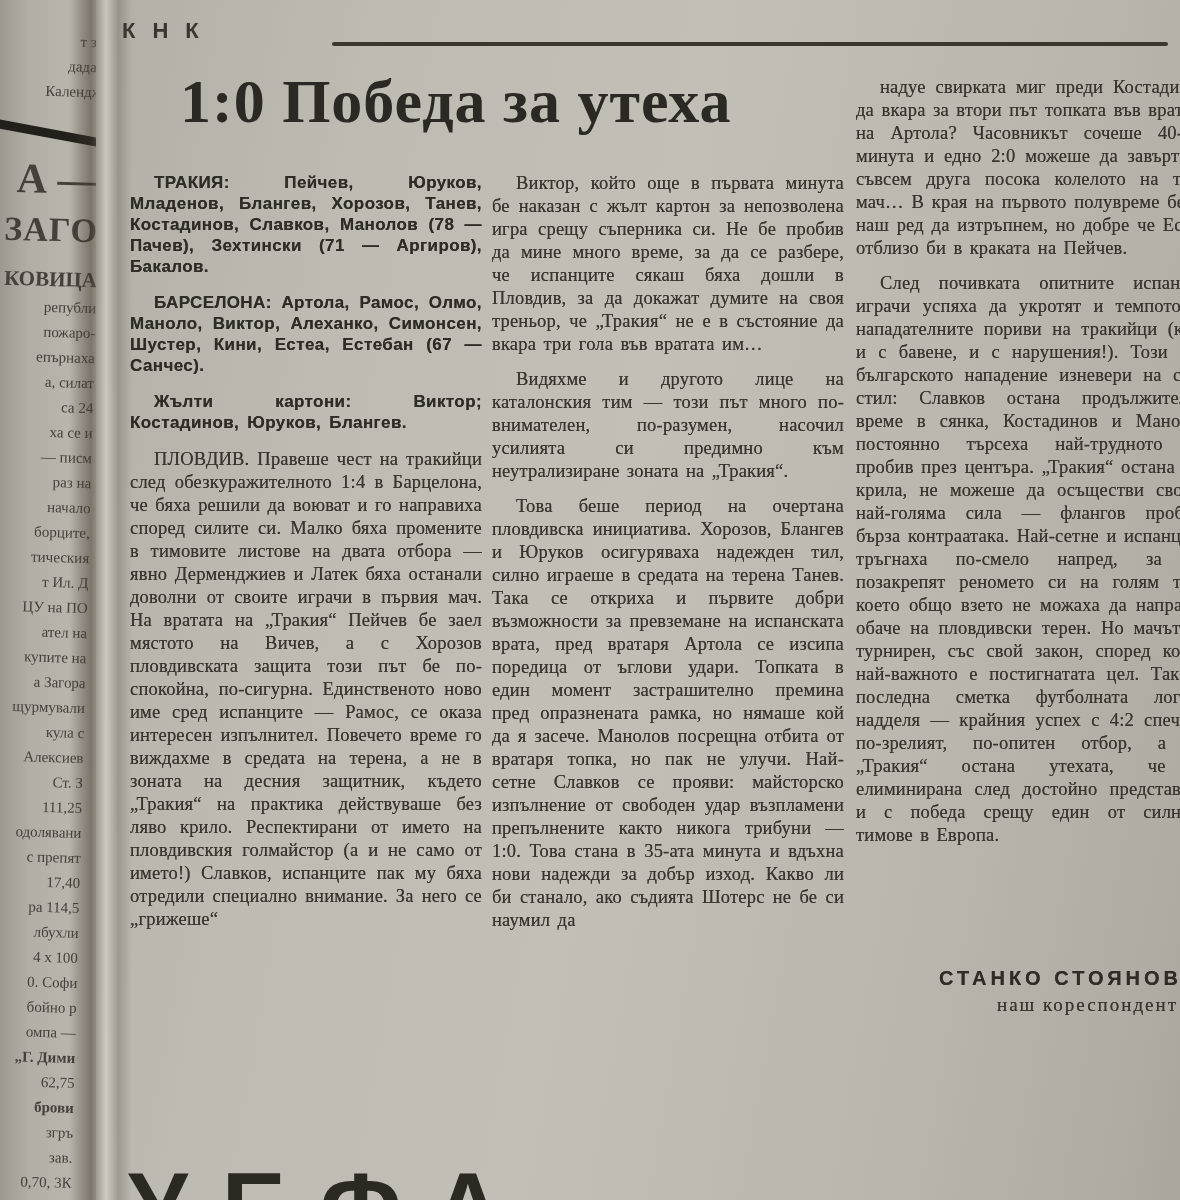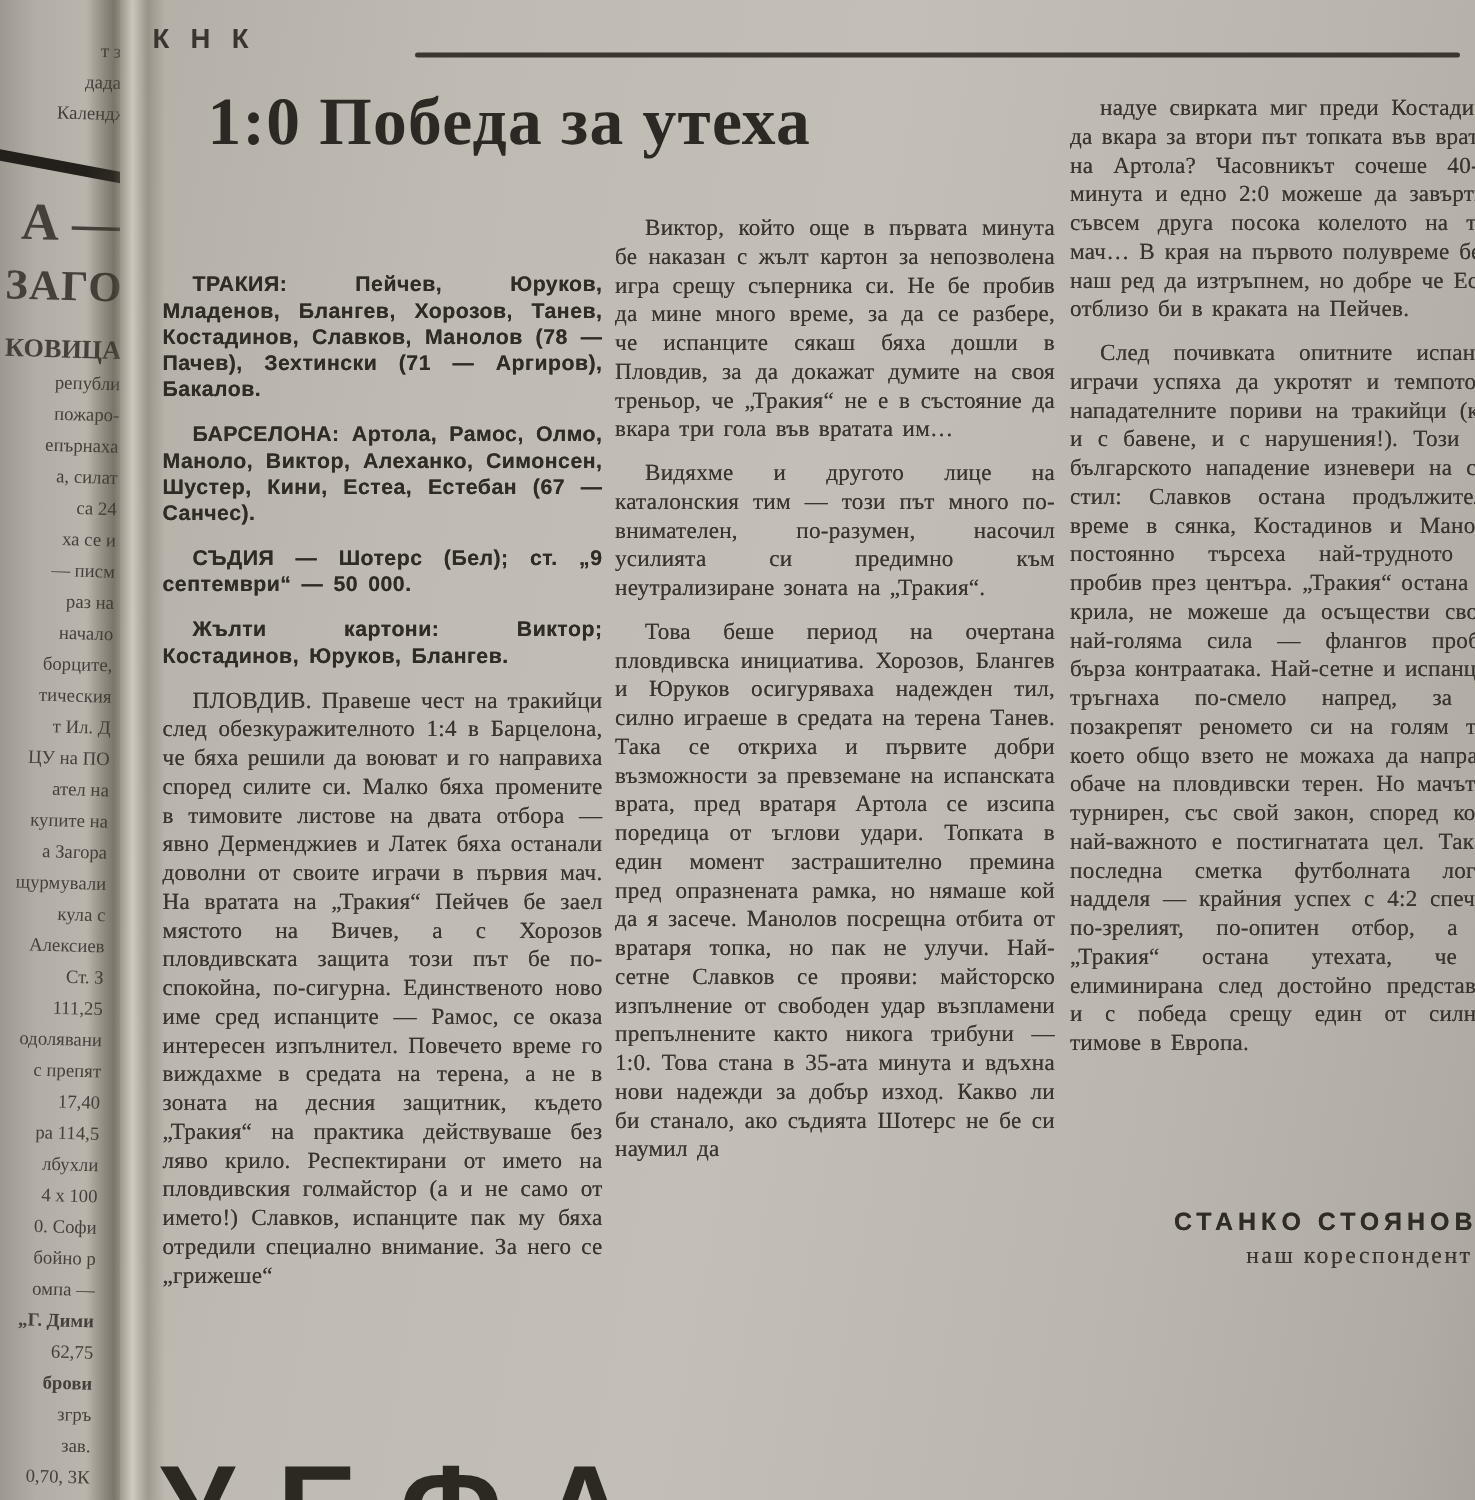"1:0 Победа за утеха" .headline { font-size: 54px -> 62px; left: 166px -> 180px }
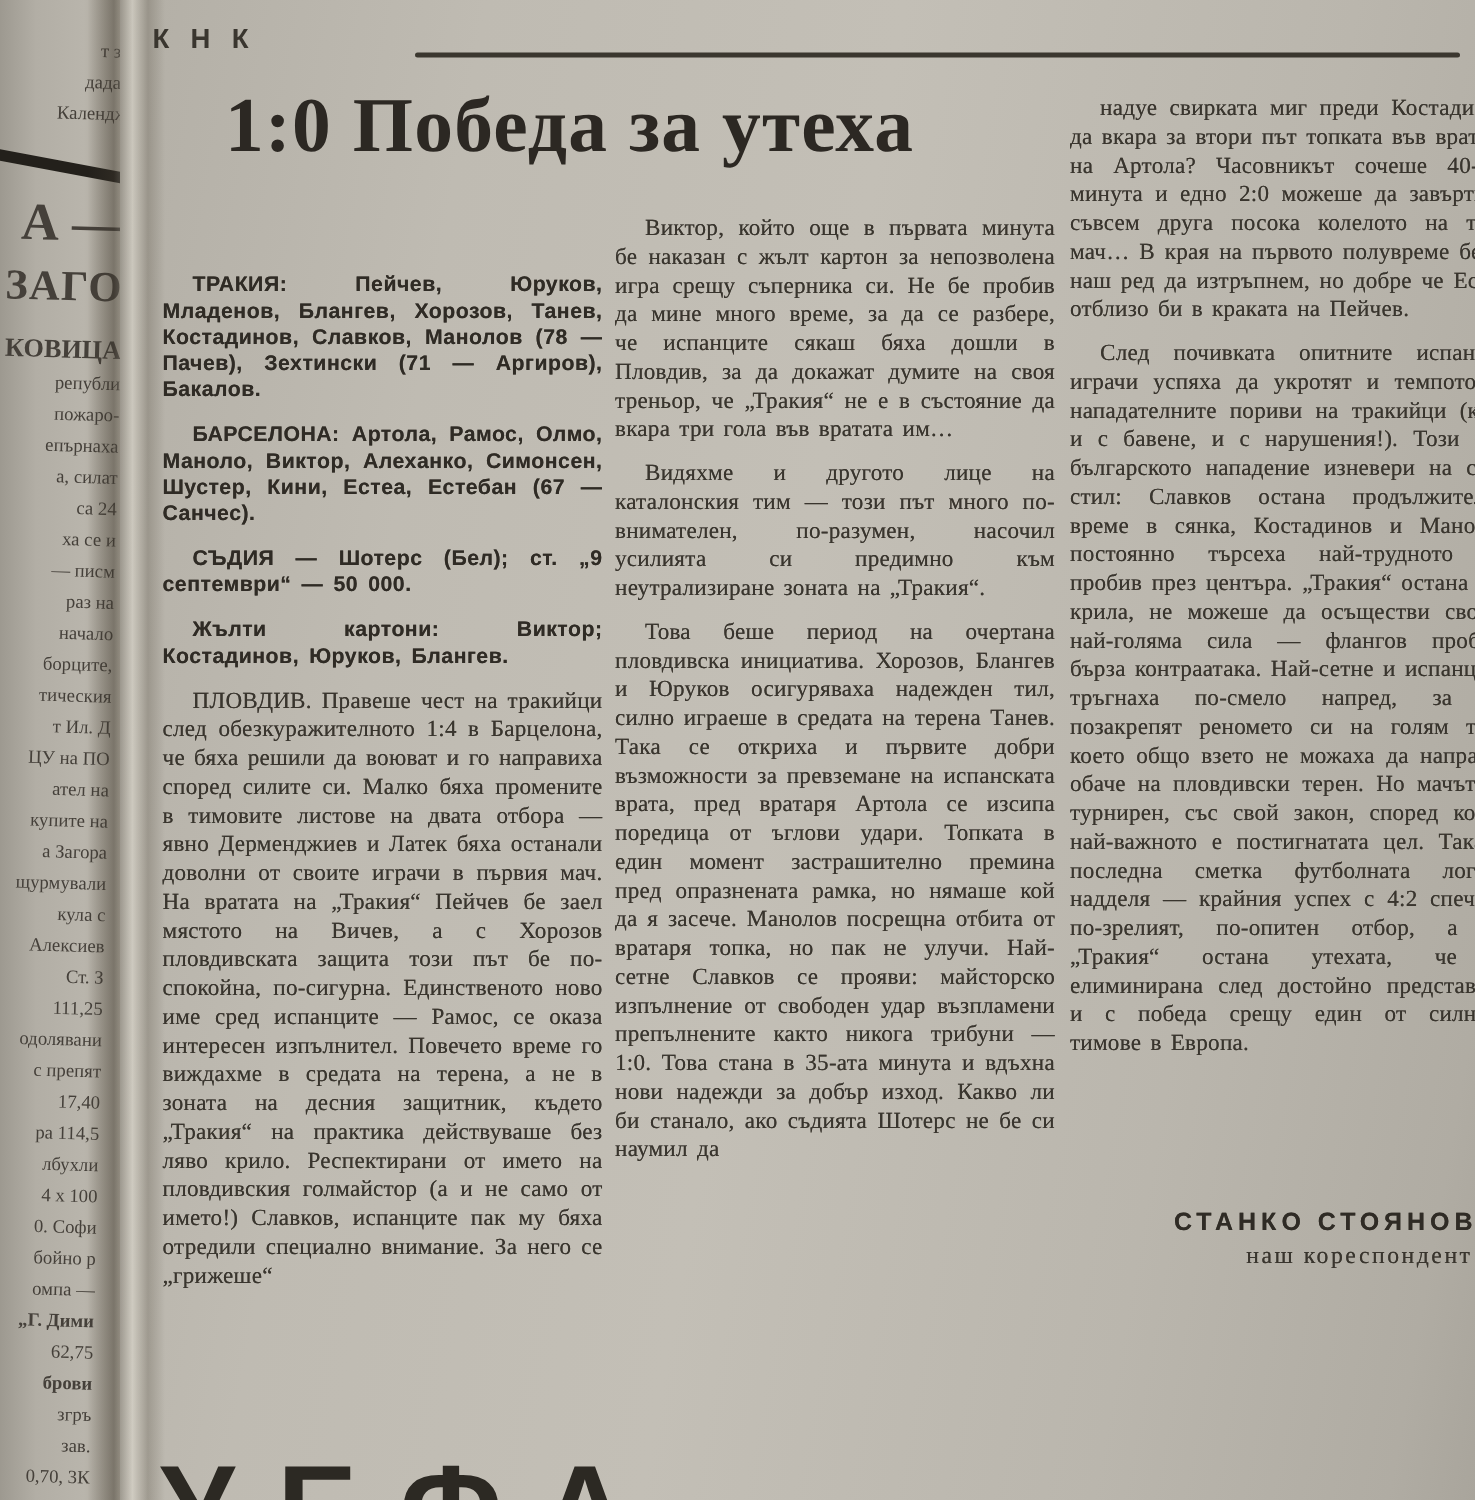"ТРАКИЯ: Пейчев, Юруков, Младенов," .col1 { margin-top: 45px -> none }
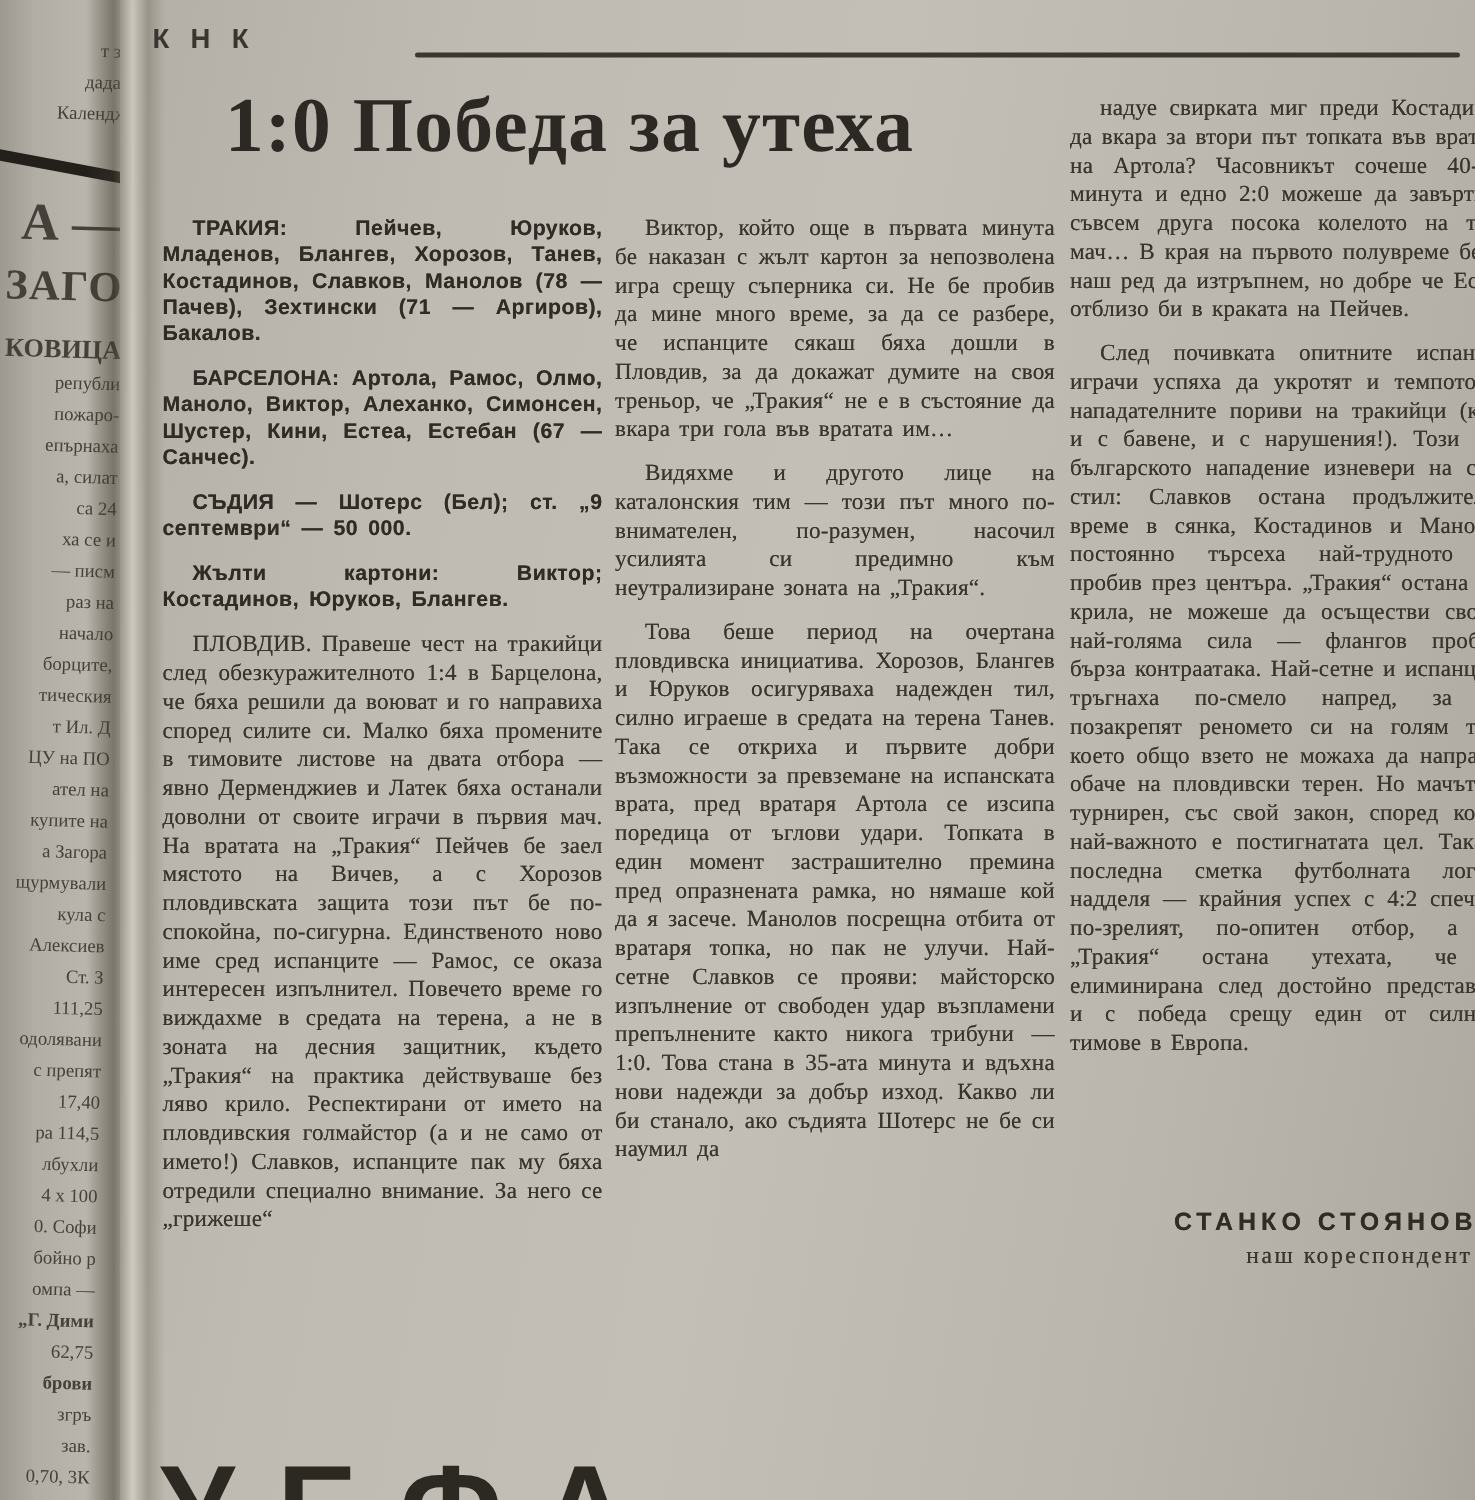"СЪДИЯ — Шотерс (Бел); ст." p.info { html: <p>СЪДИЯ — Шотерс (Бел); ст. „9 септември“ — 50 000.</p> -> none }
